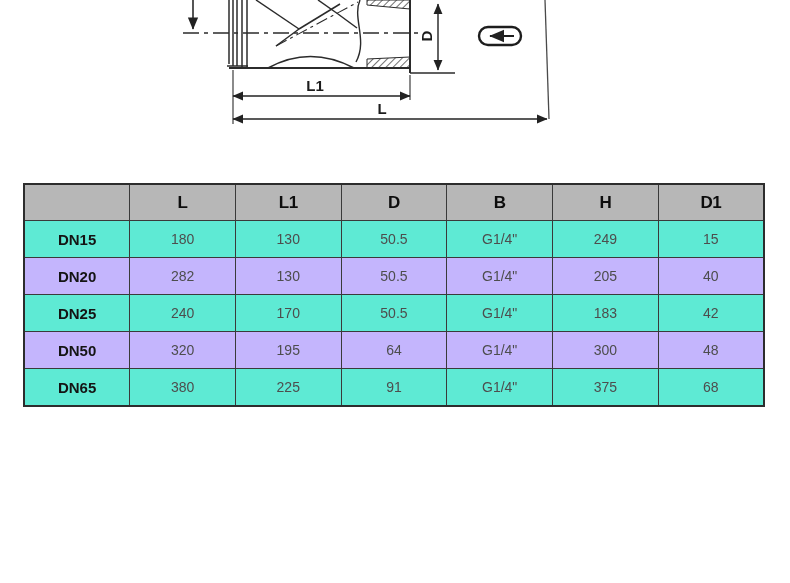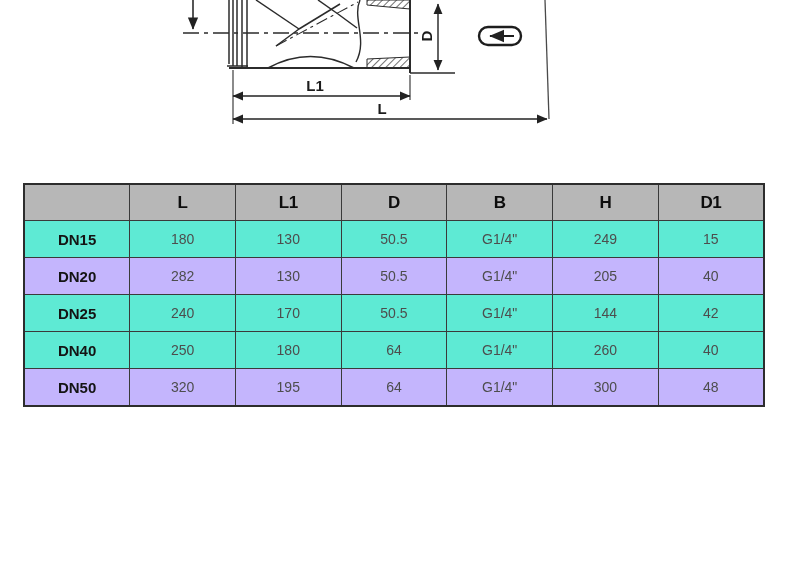"144" td { text: 144 -> 183 }
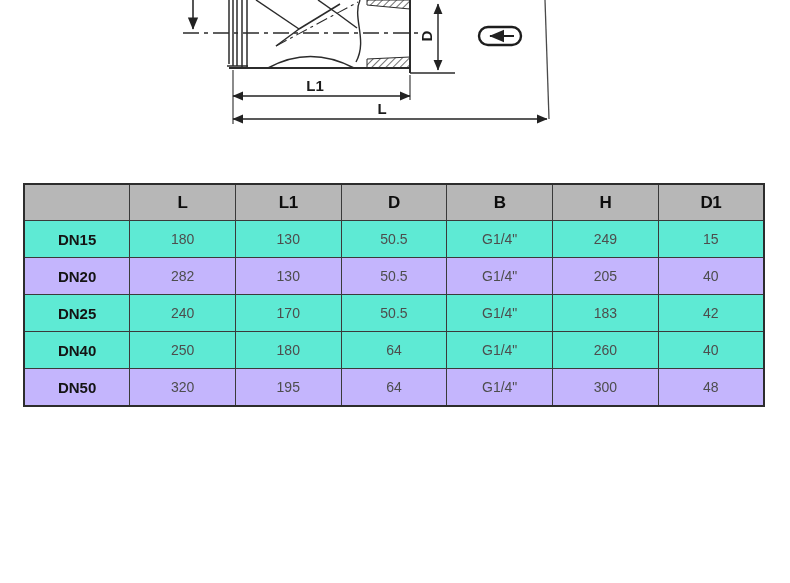"DN40" tr { html: <tr> <td>DN40</td> <td>250</td> <td>180</td> <td>64</td> <td>G1/4"</td> <td>260</td> <td>40</td> </tr> -> none }
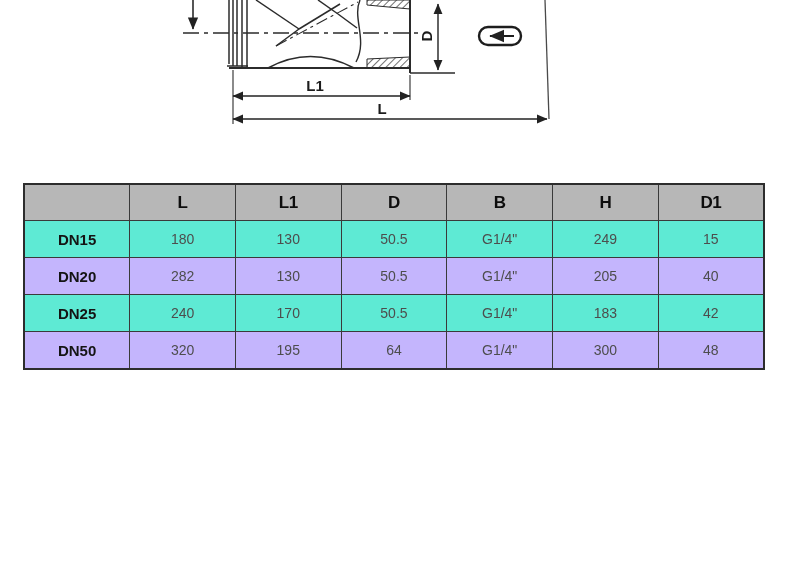"DN65" tr { html: none -> <tr> <td>DN65</td> <td>380</td> <td>225</td> <td>91</td> <td>G1/4"</td> <td>375</td> <td>68</td> </tr> }
